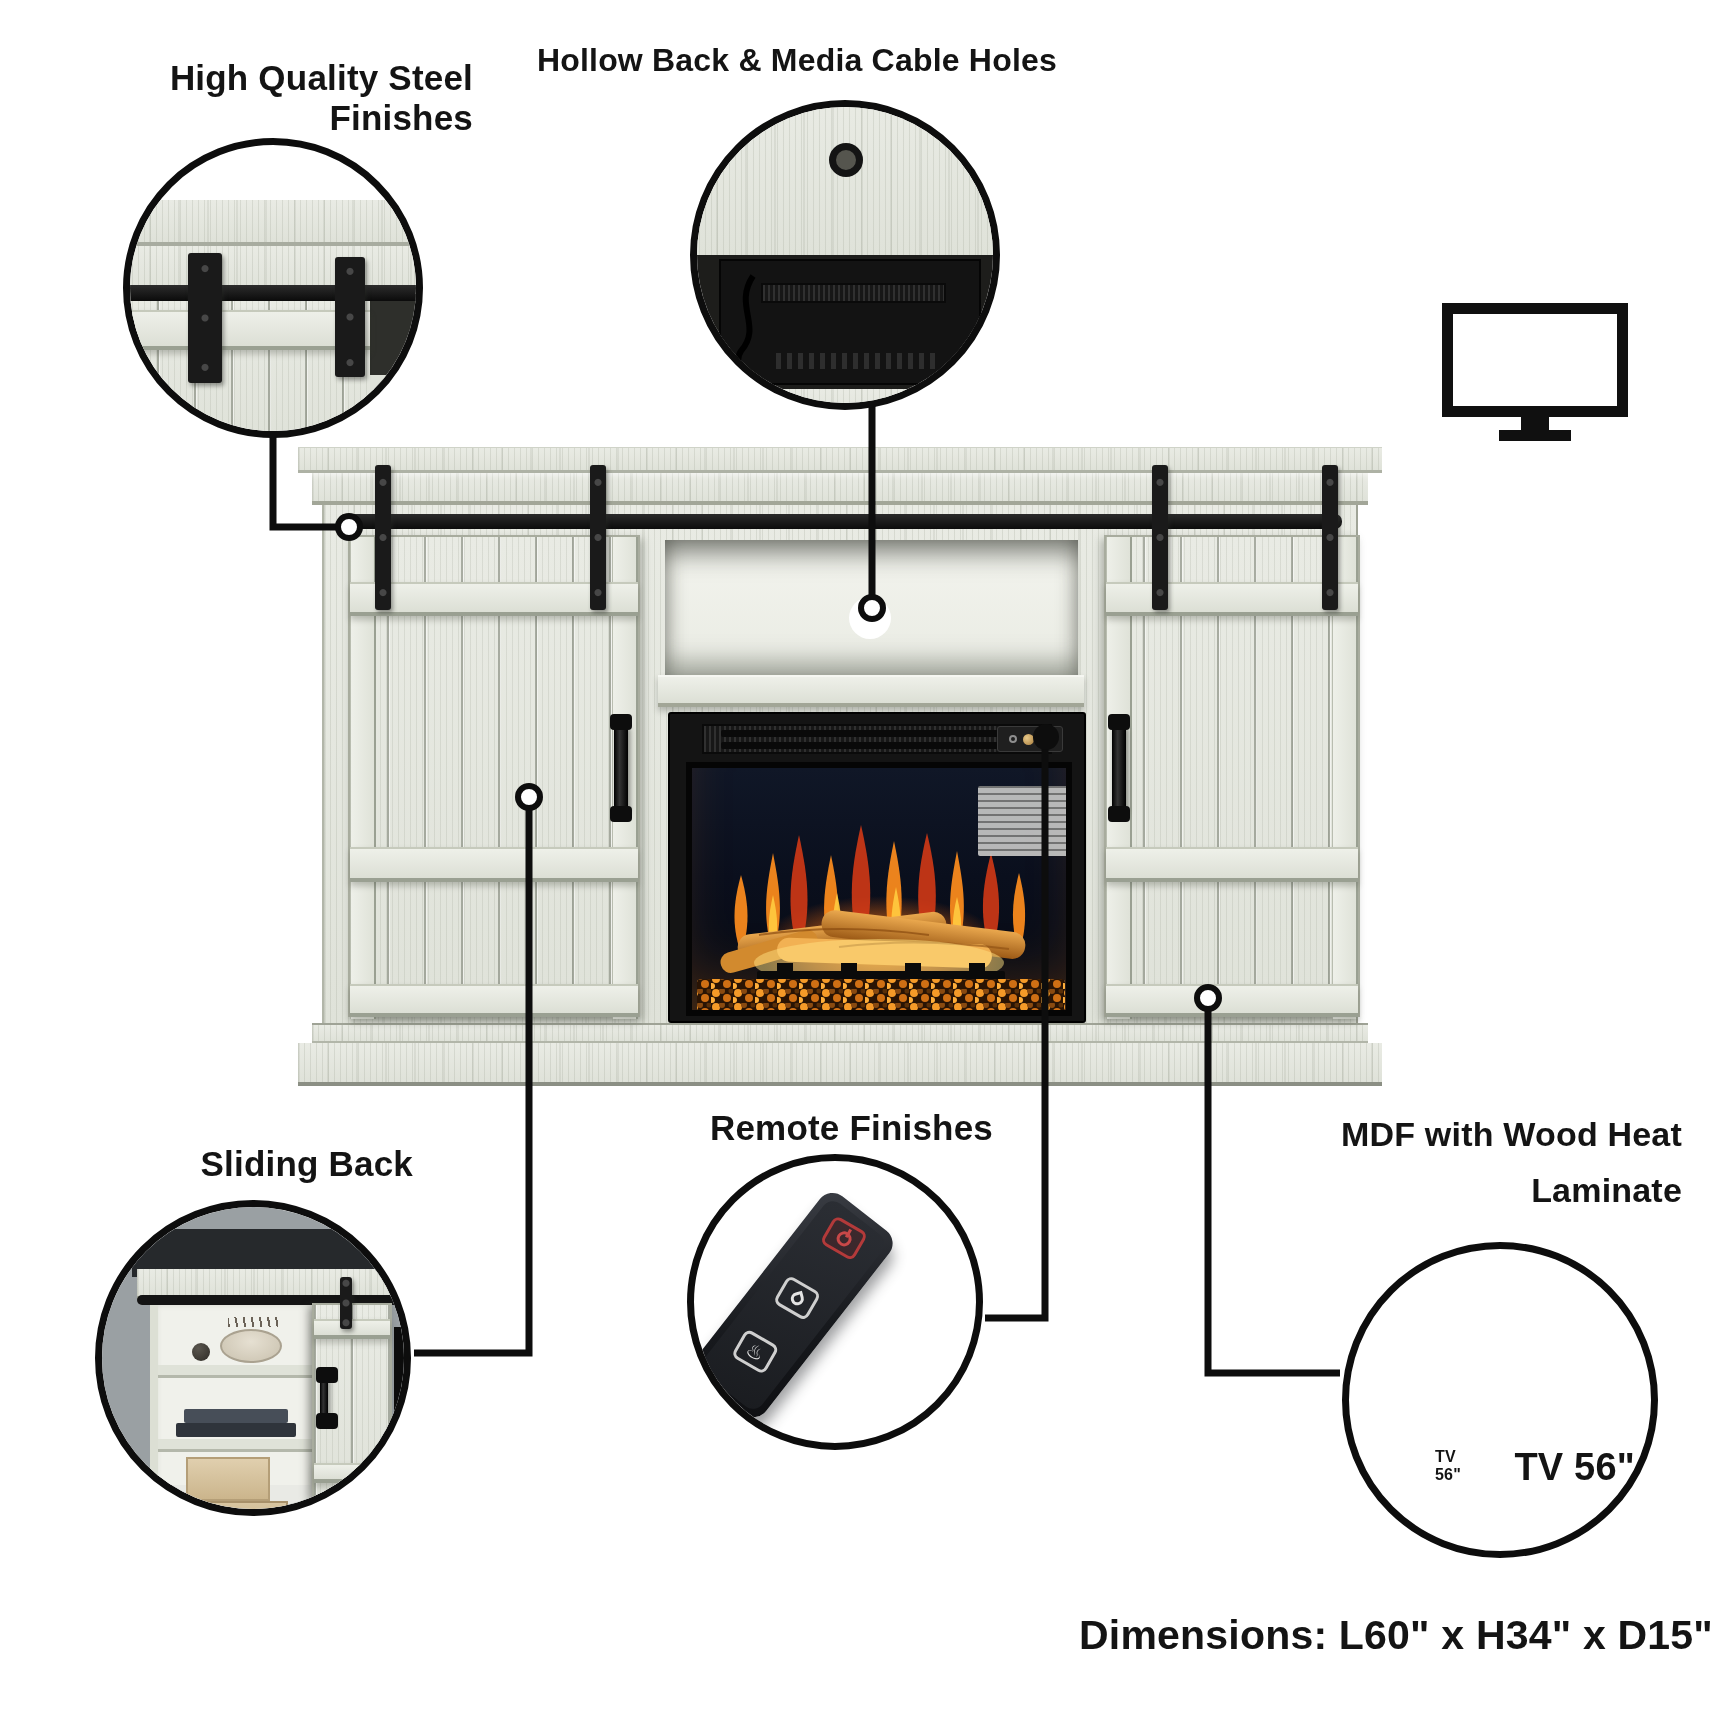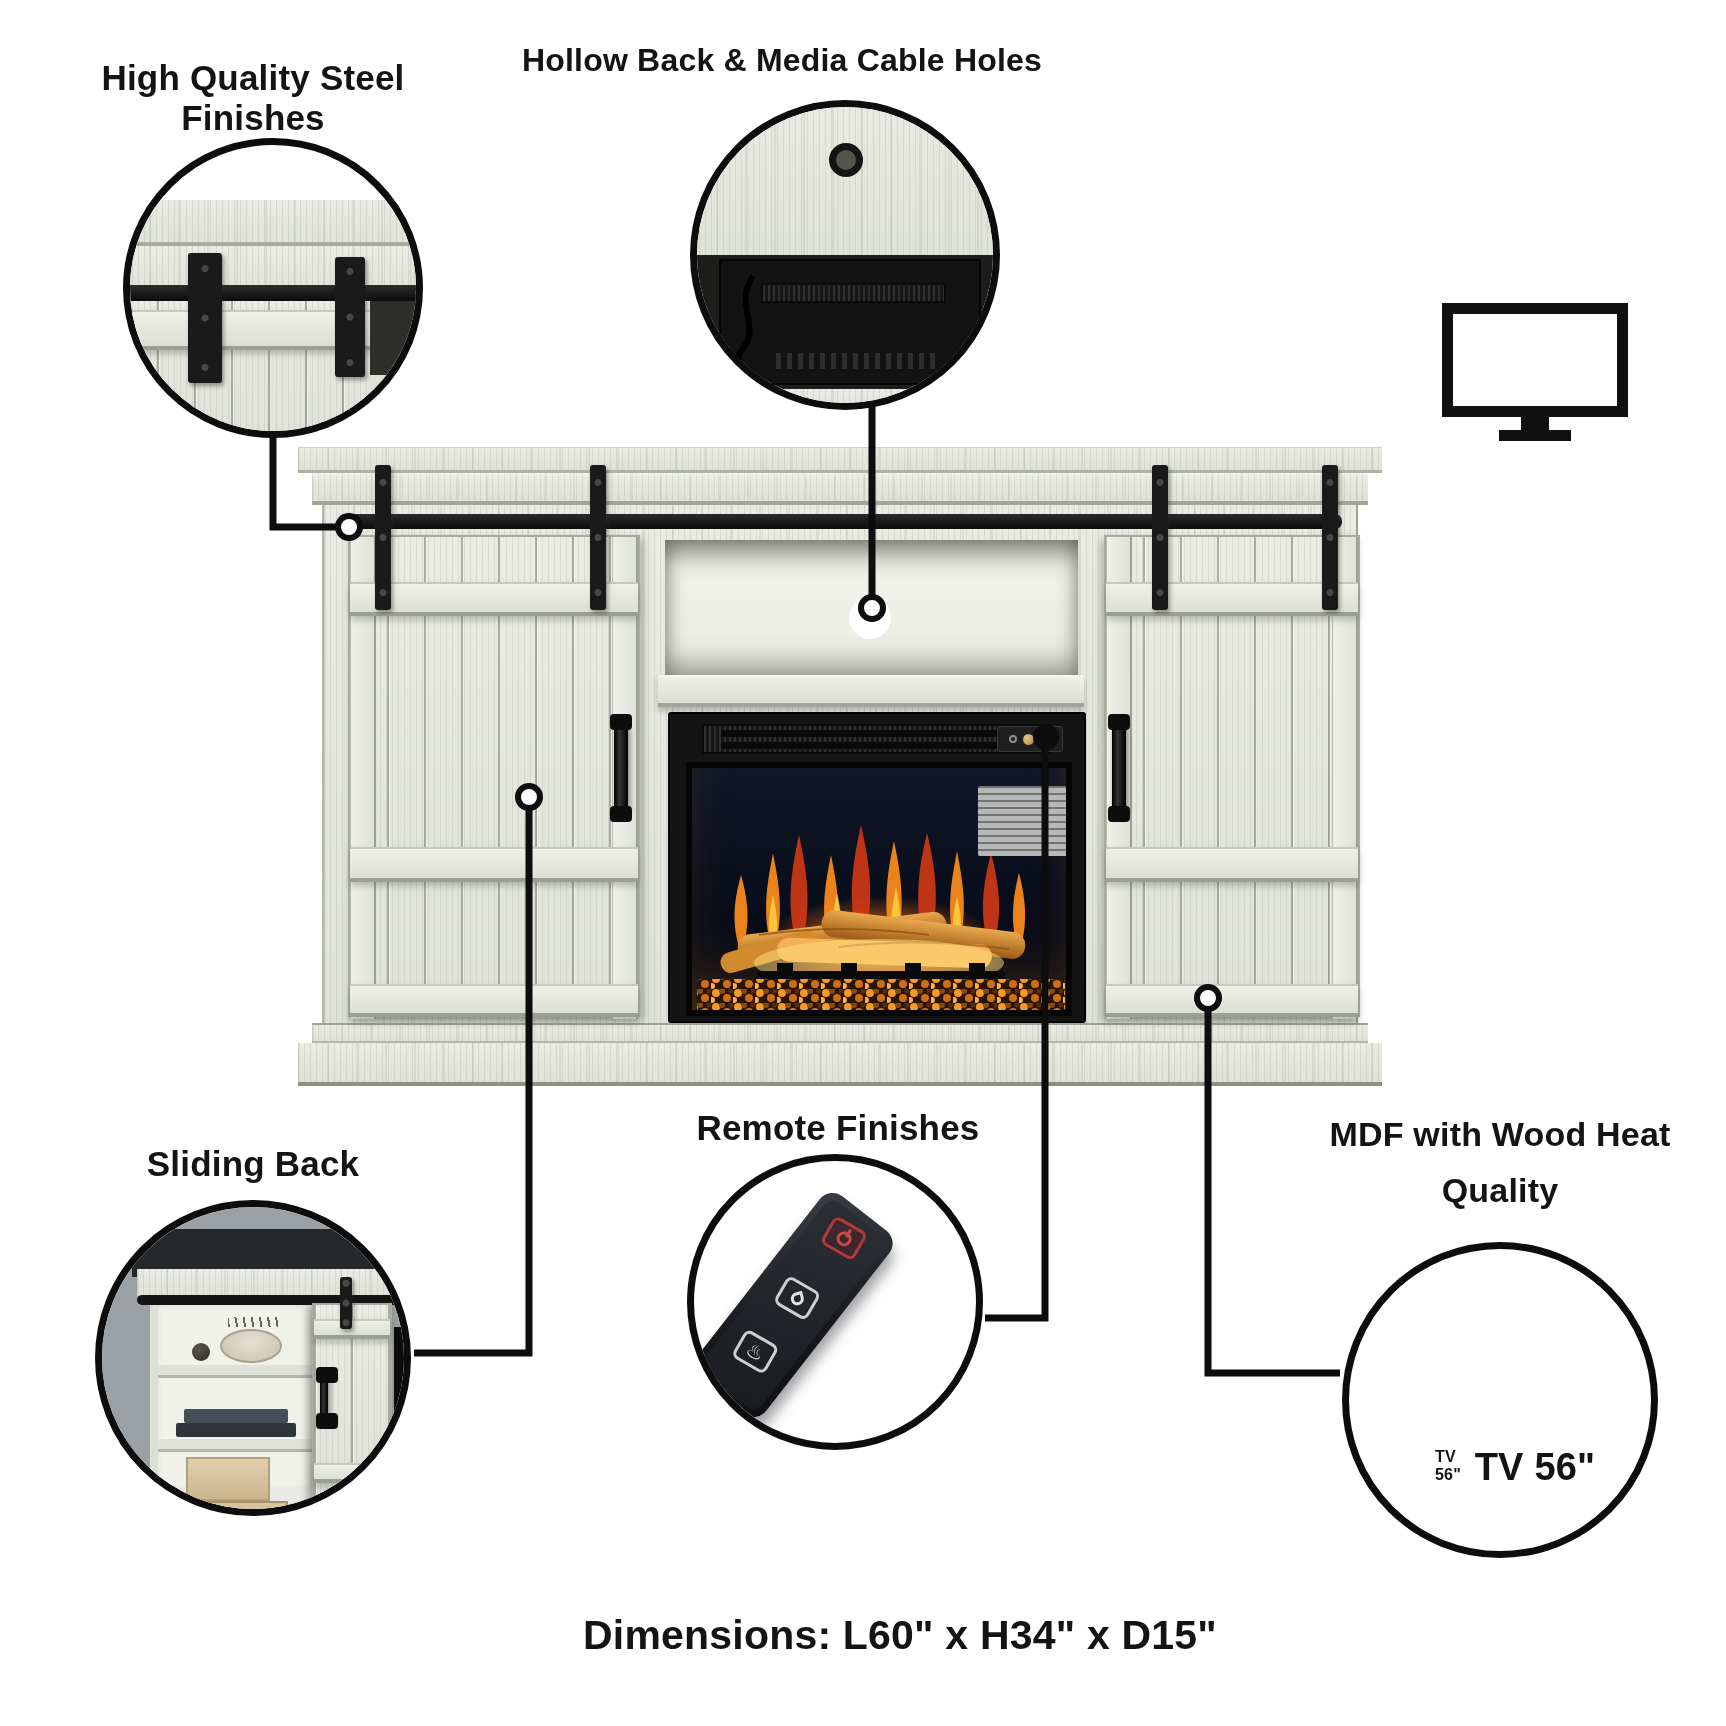"High Quality Steel Finishes" .label { text-align: center -> right }
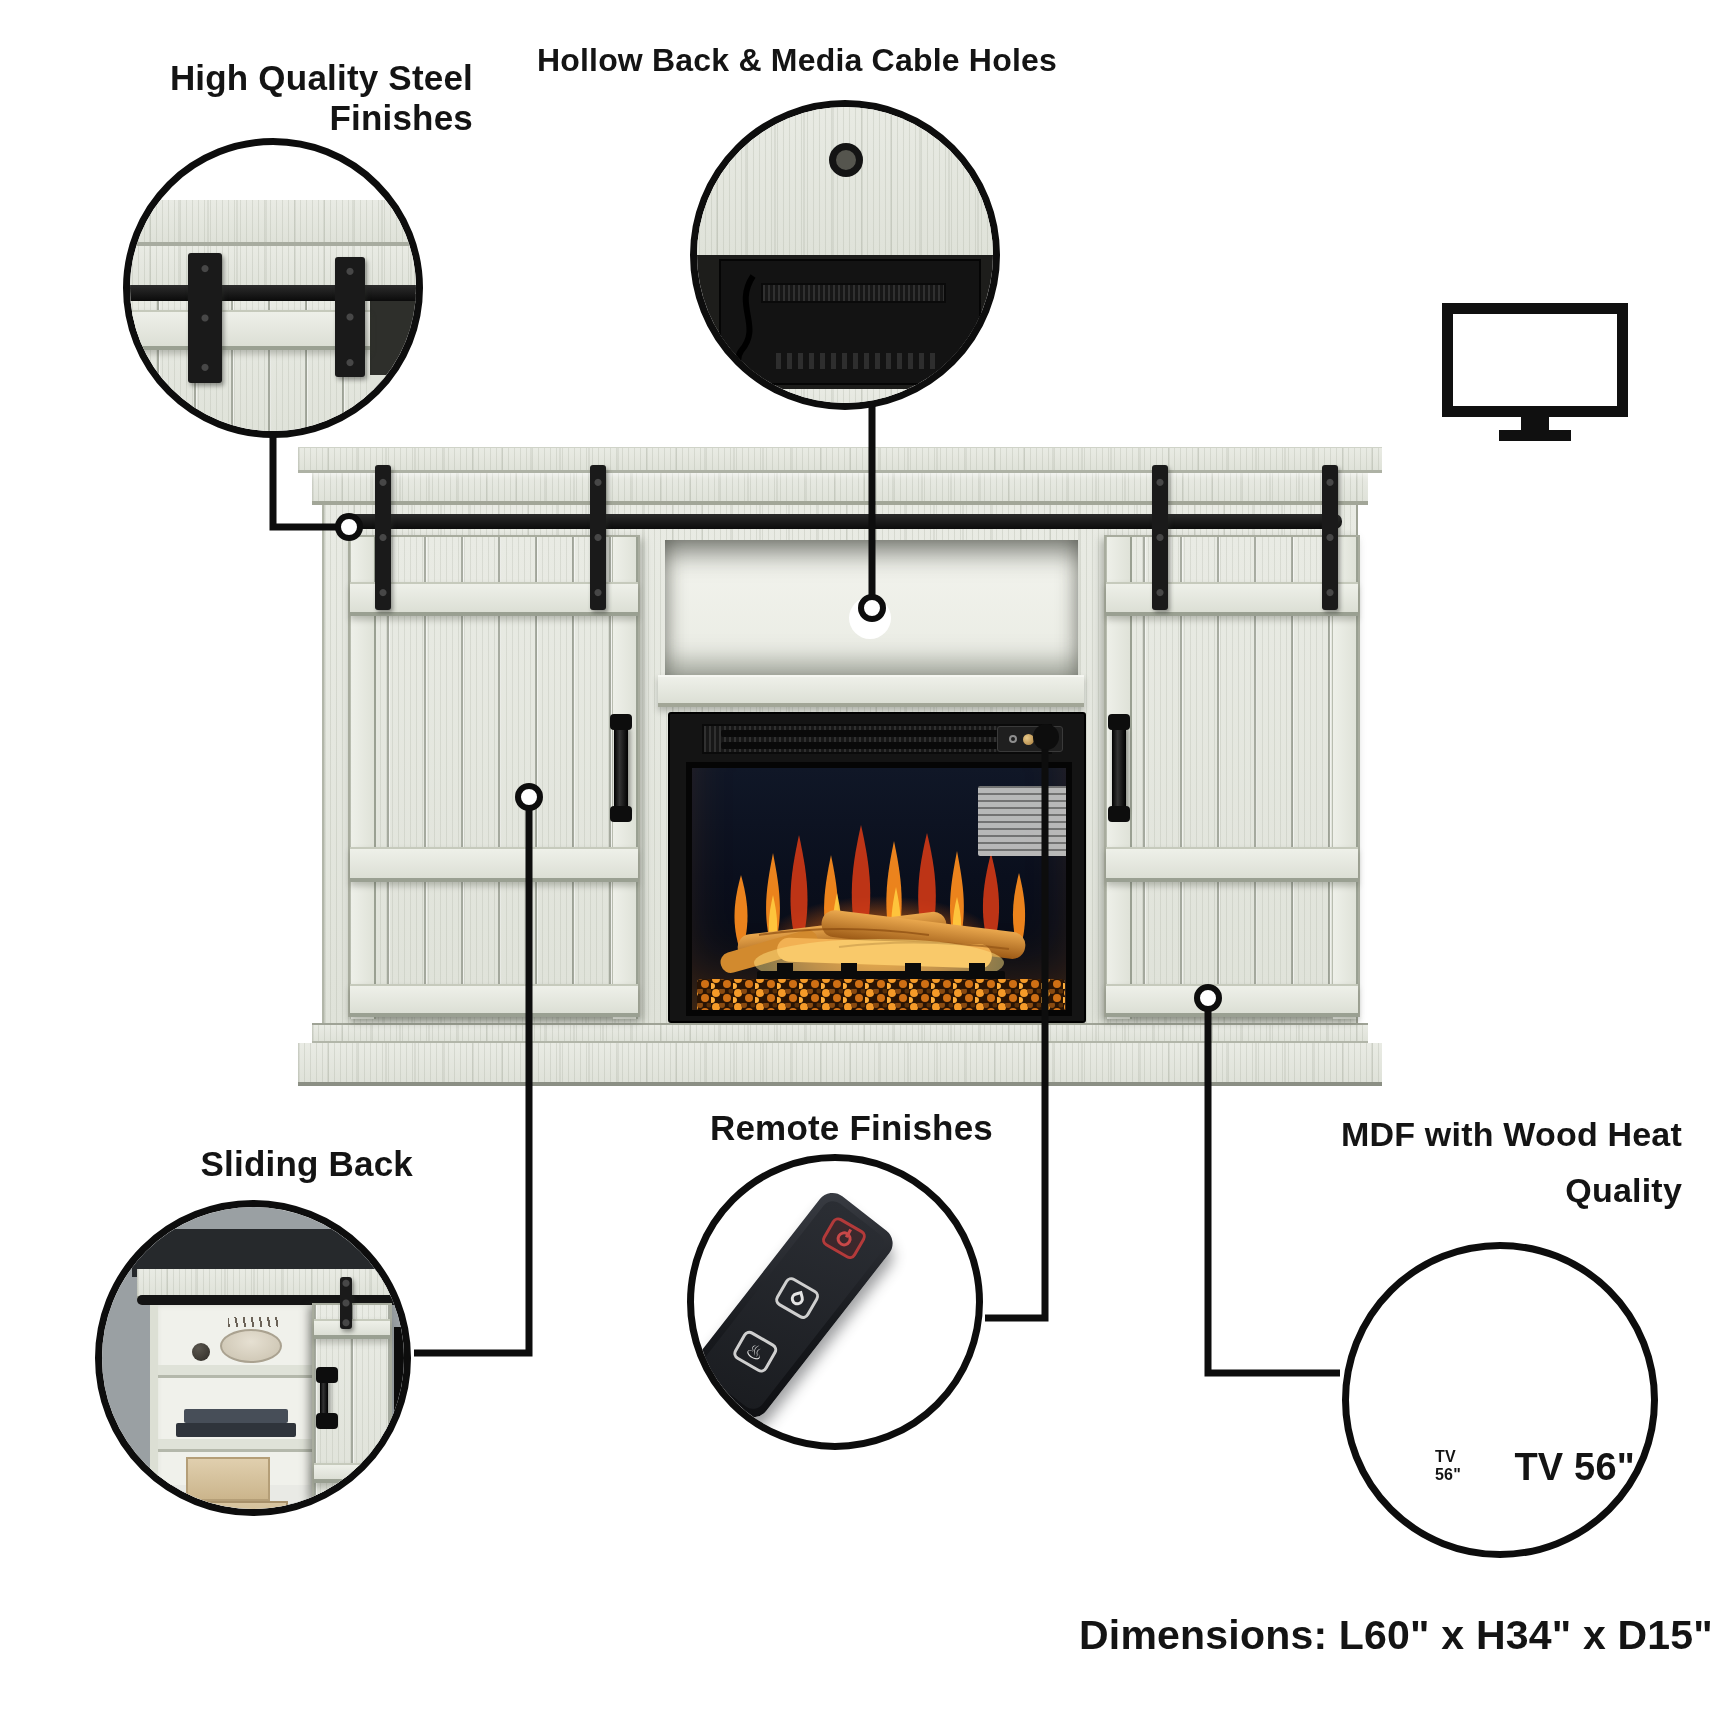"Quality" div { text: Quality -> Laminate }
